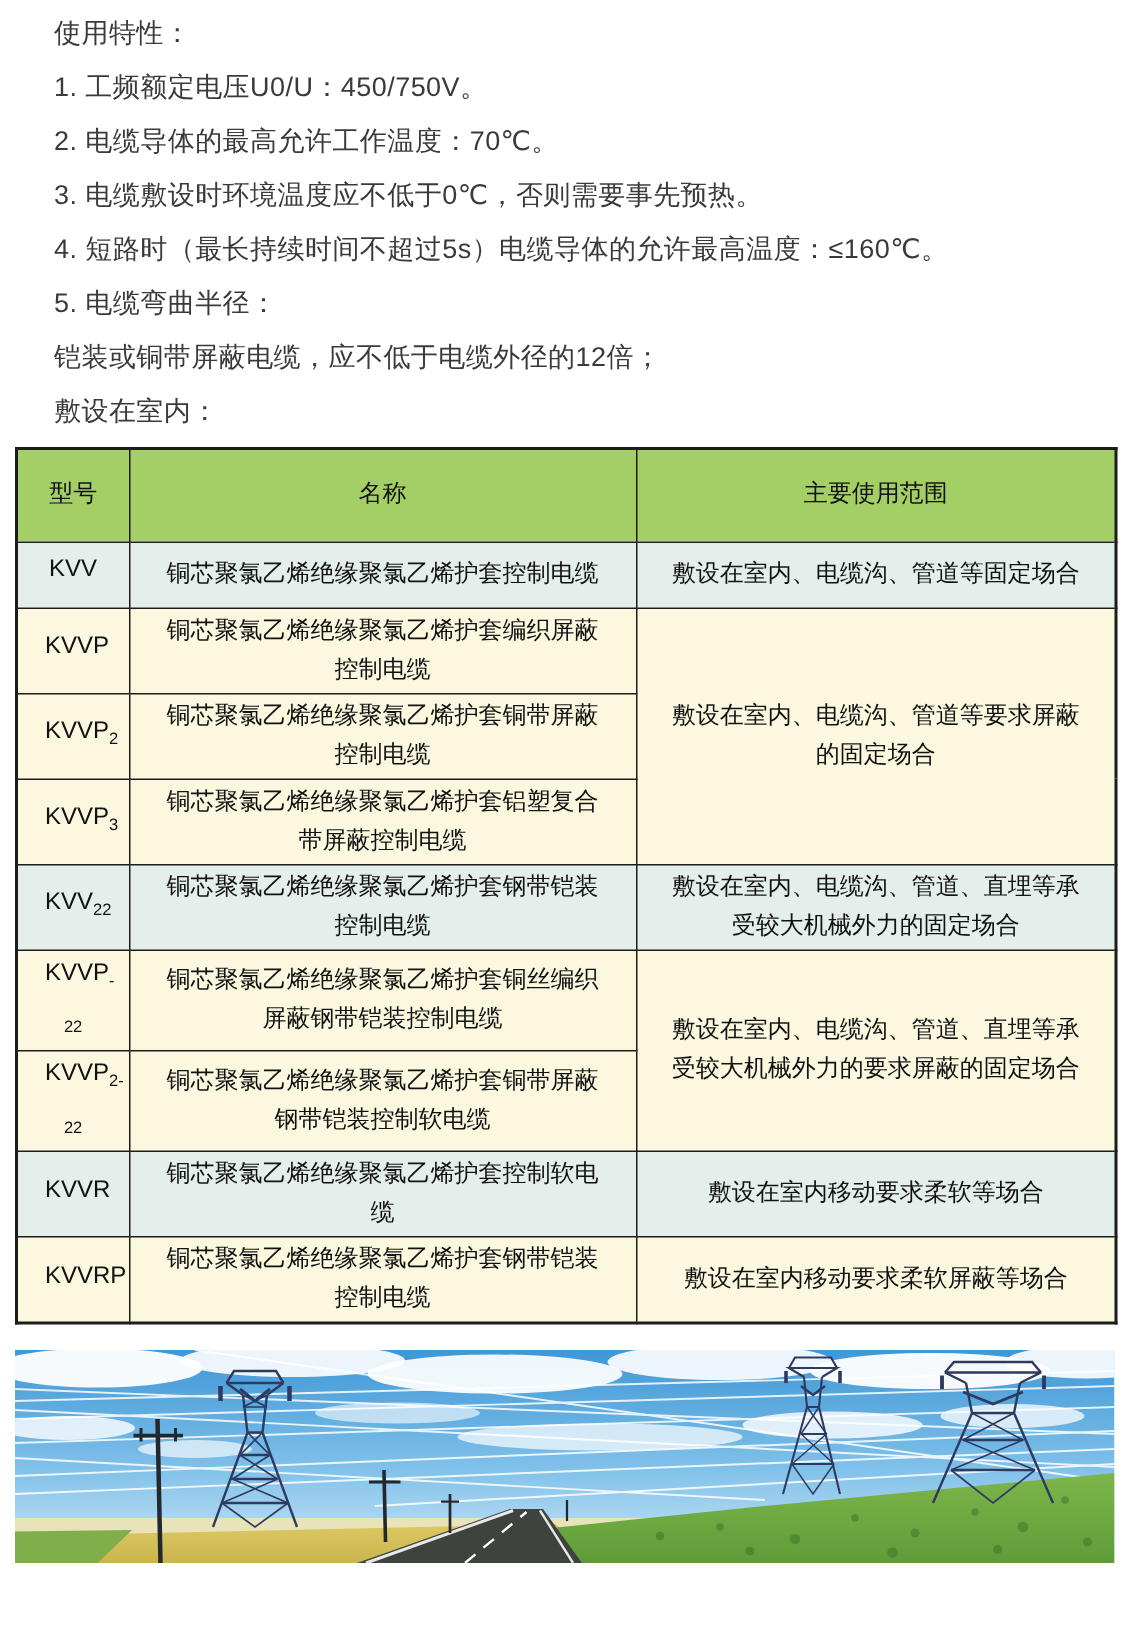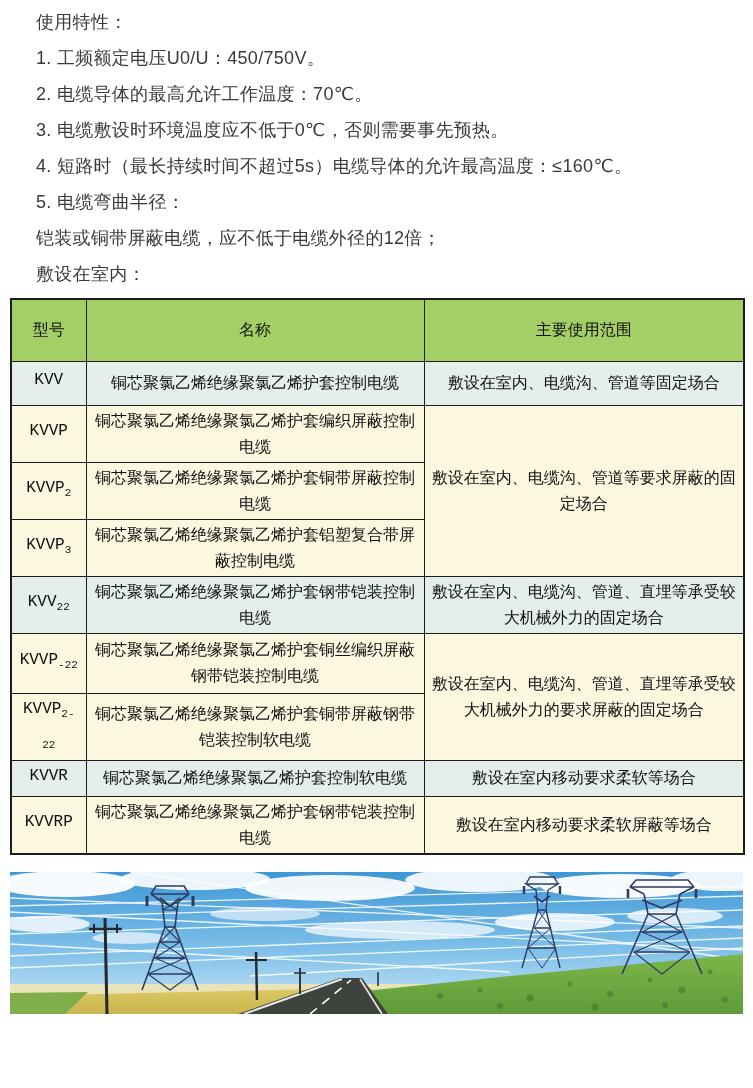"型号" table.spec td,table.spec th { padding: 2px 6px -> 2px 18px }
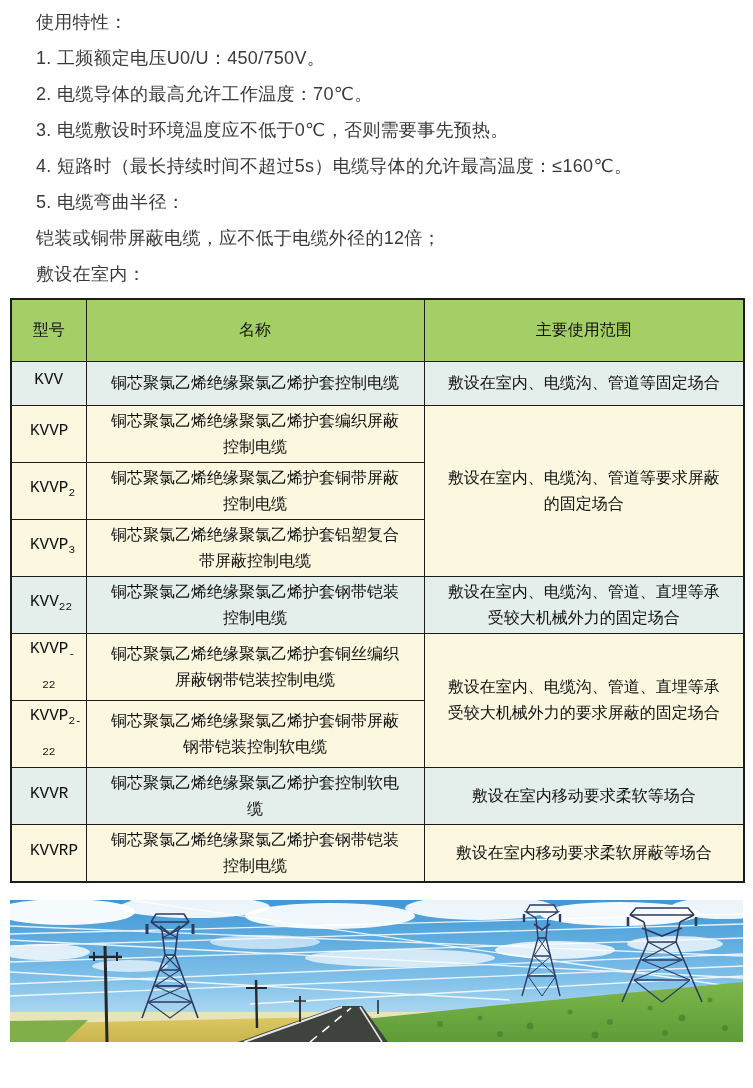"KVV" td.model-cell { font-family: Liberation Mono, monospace -> Liberation Sans, sans-serif }
